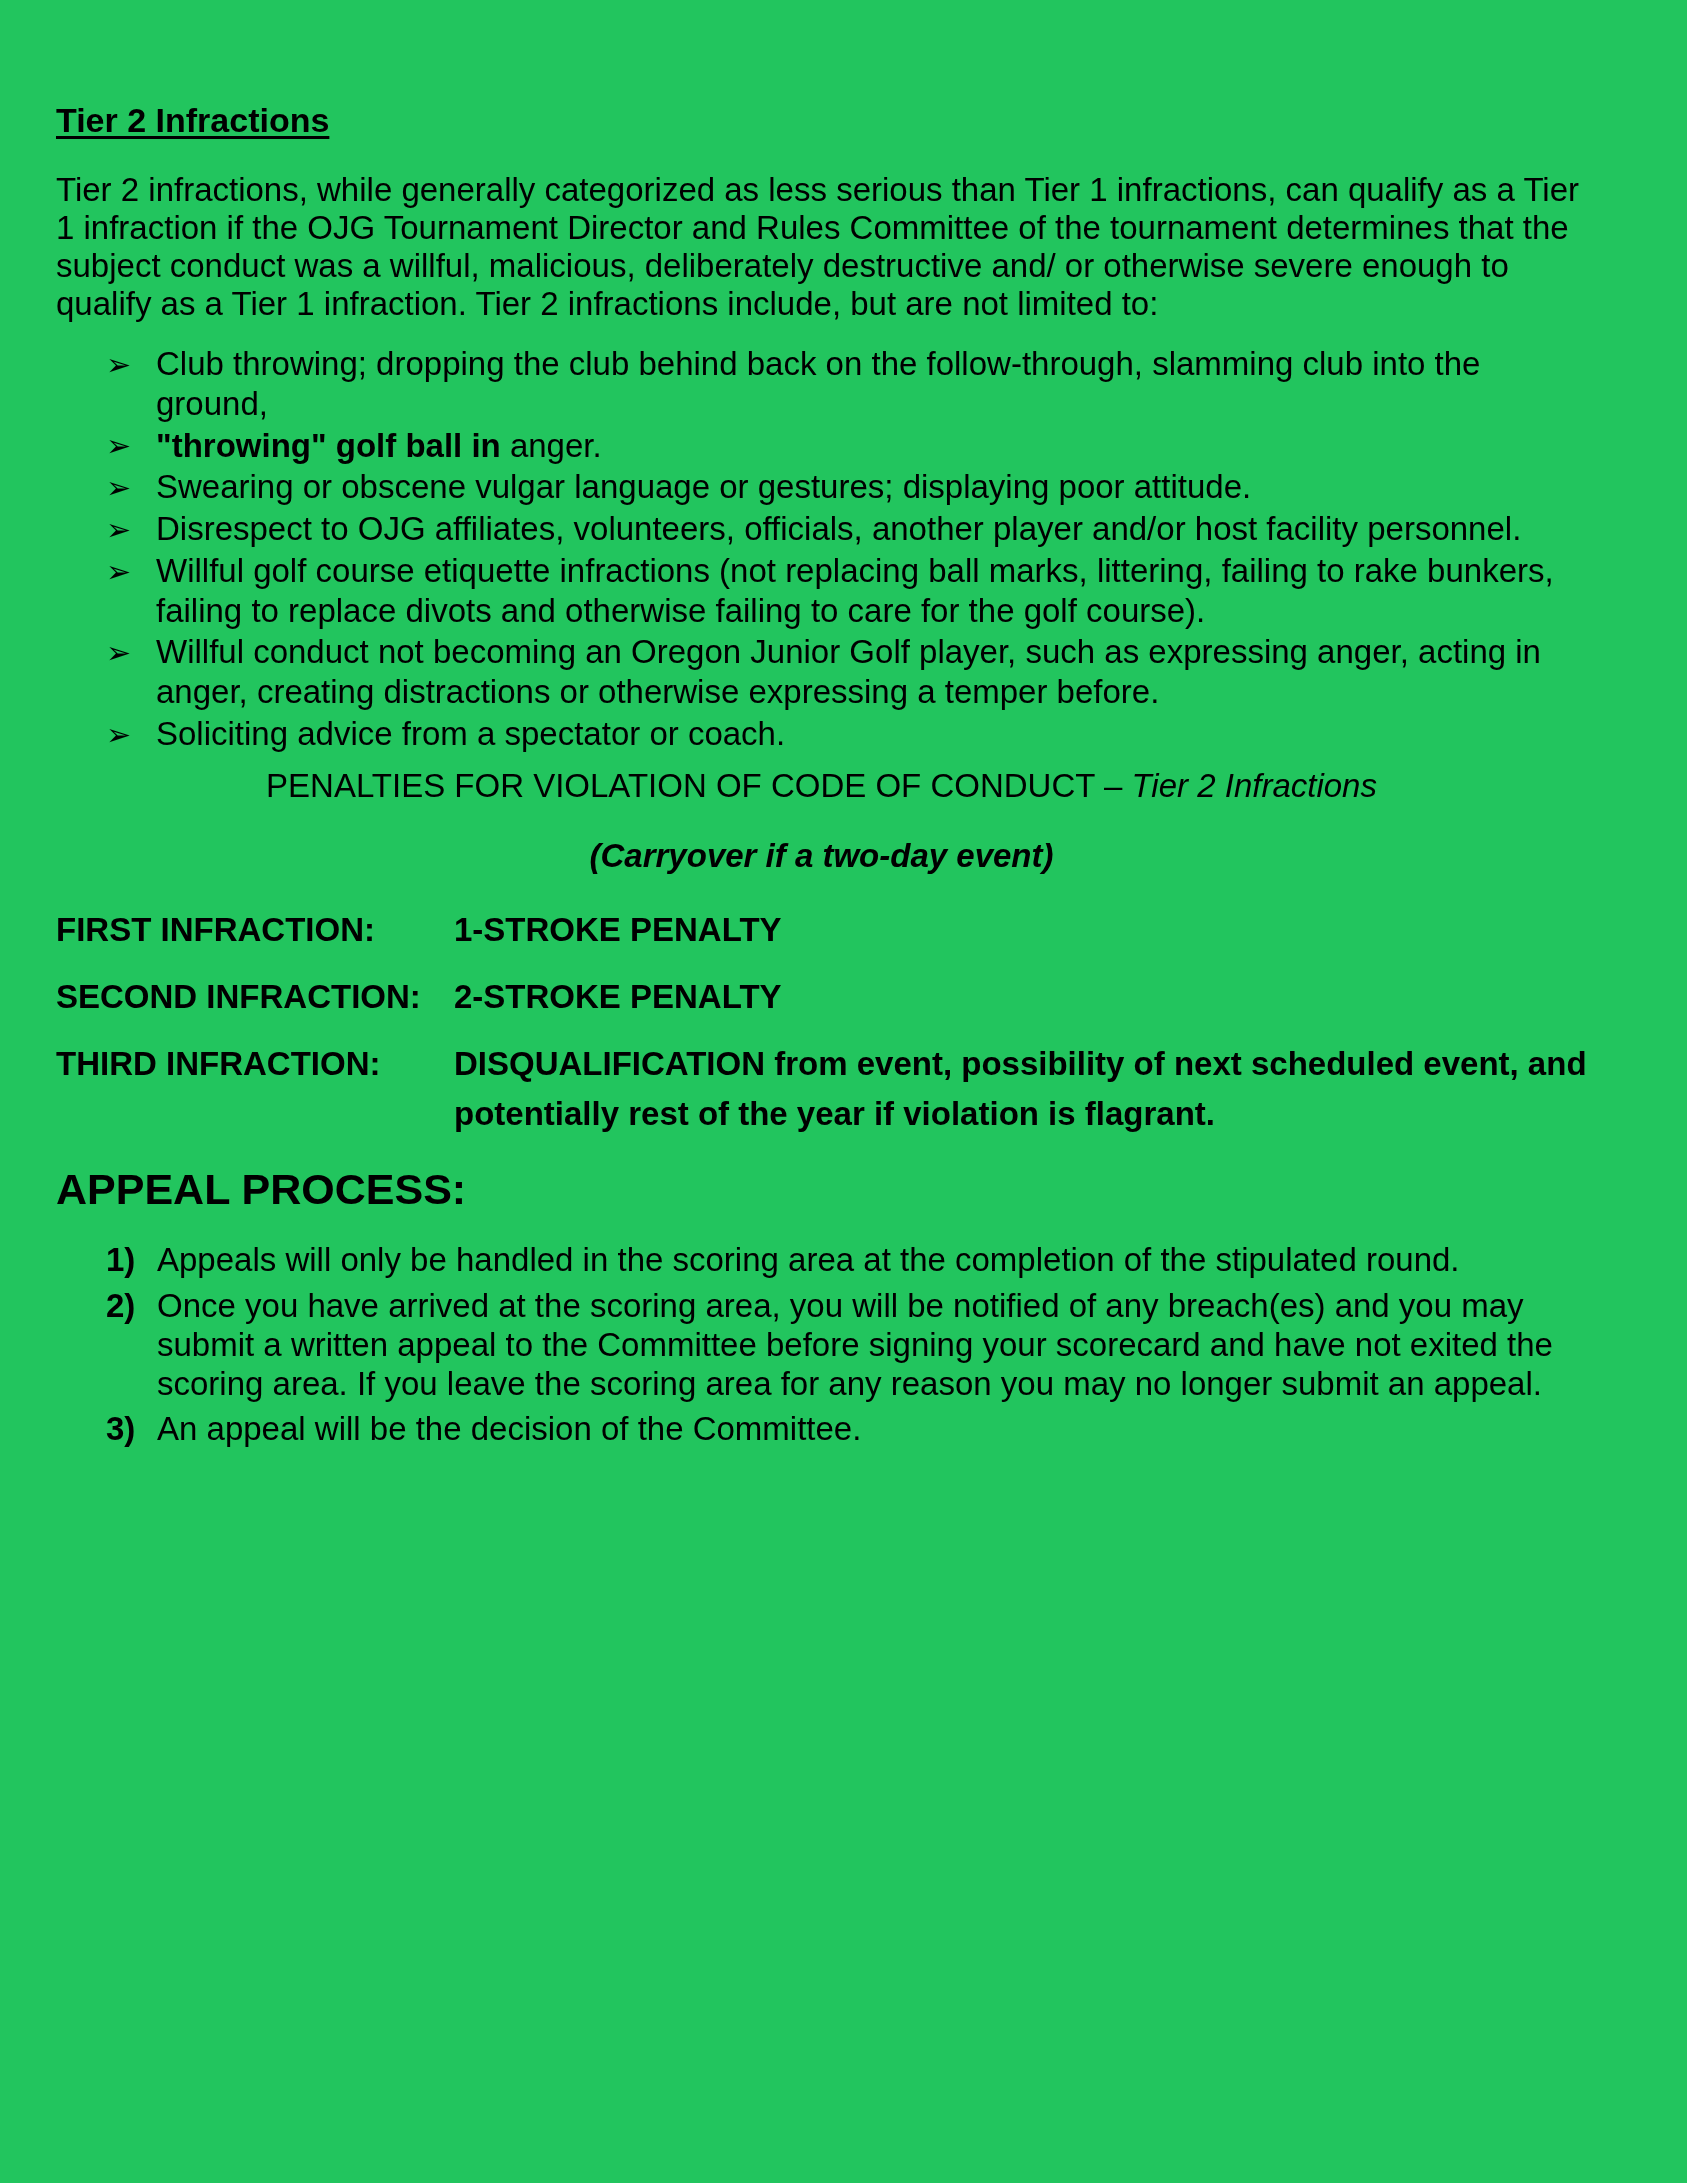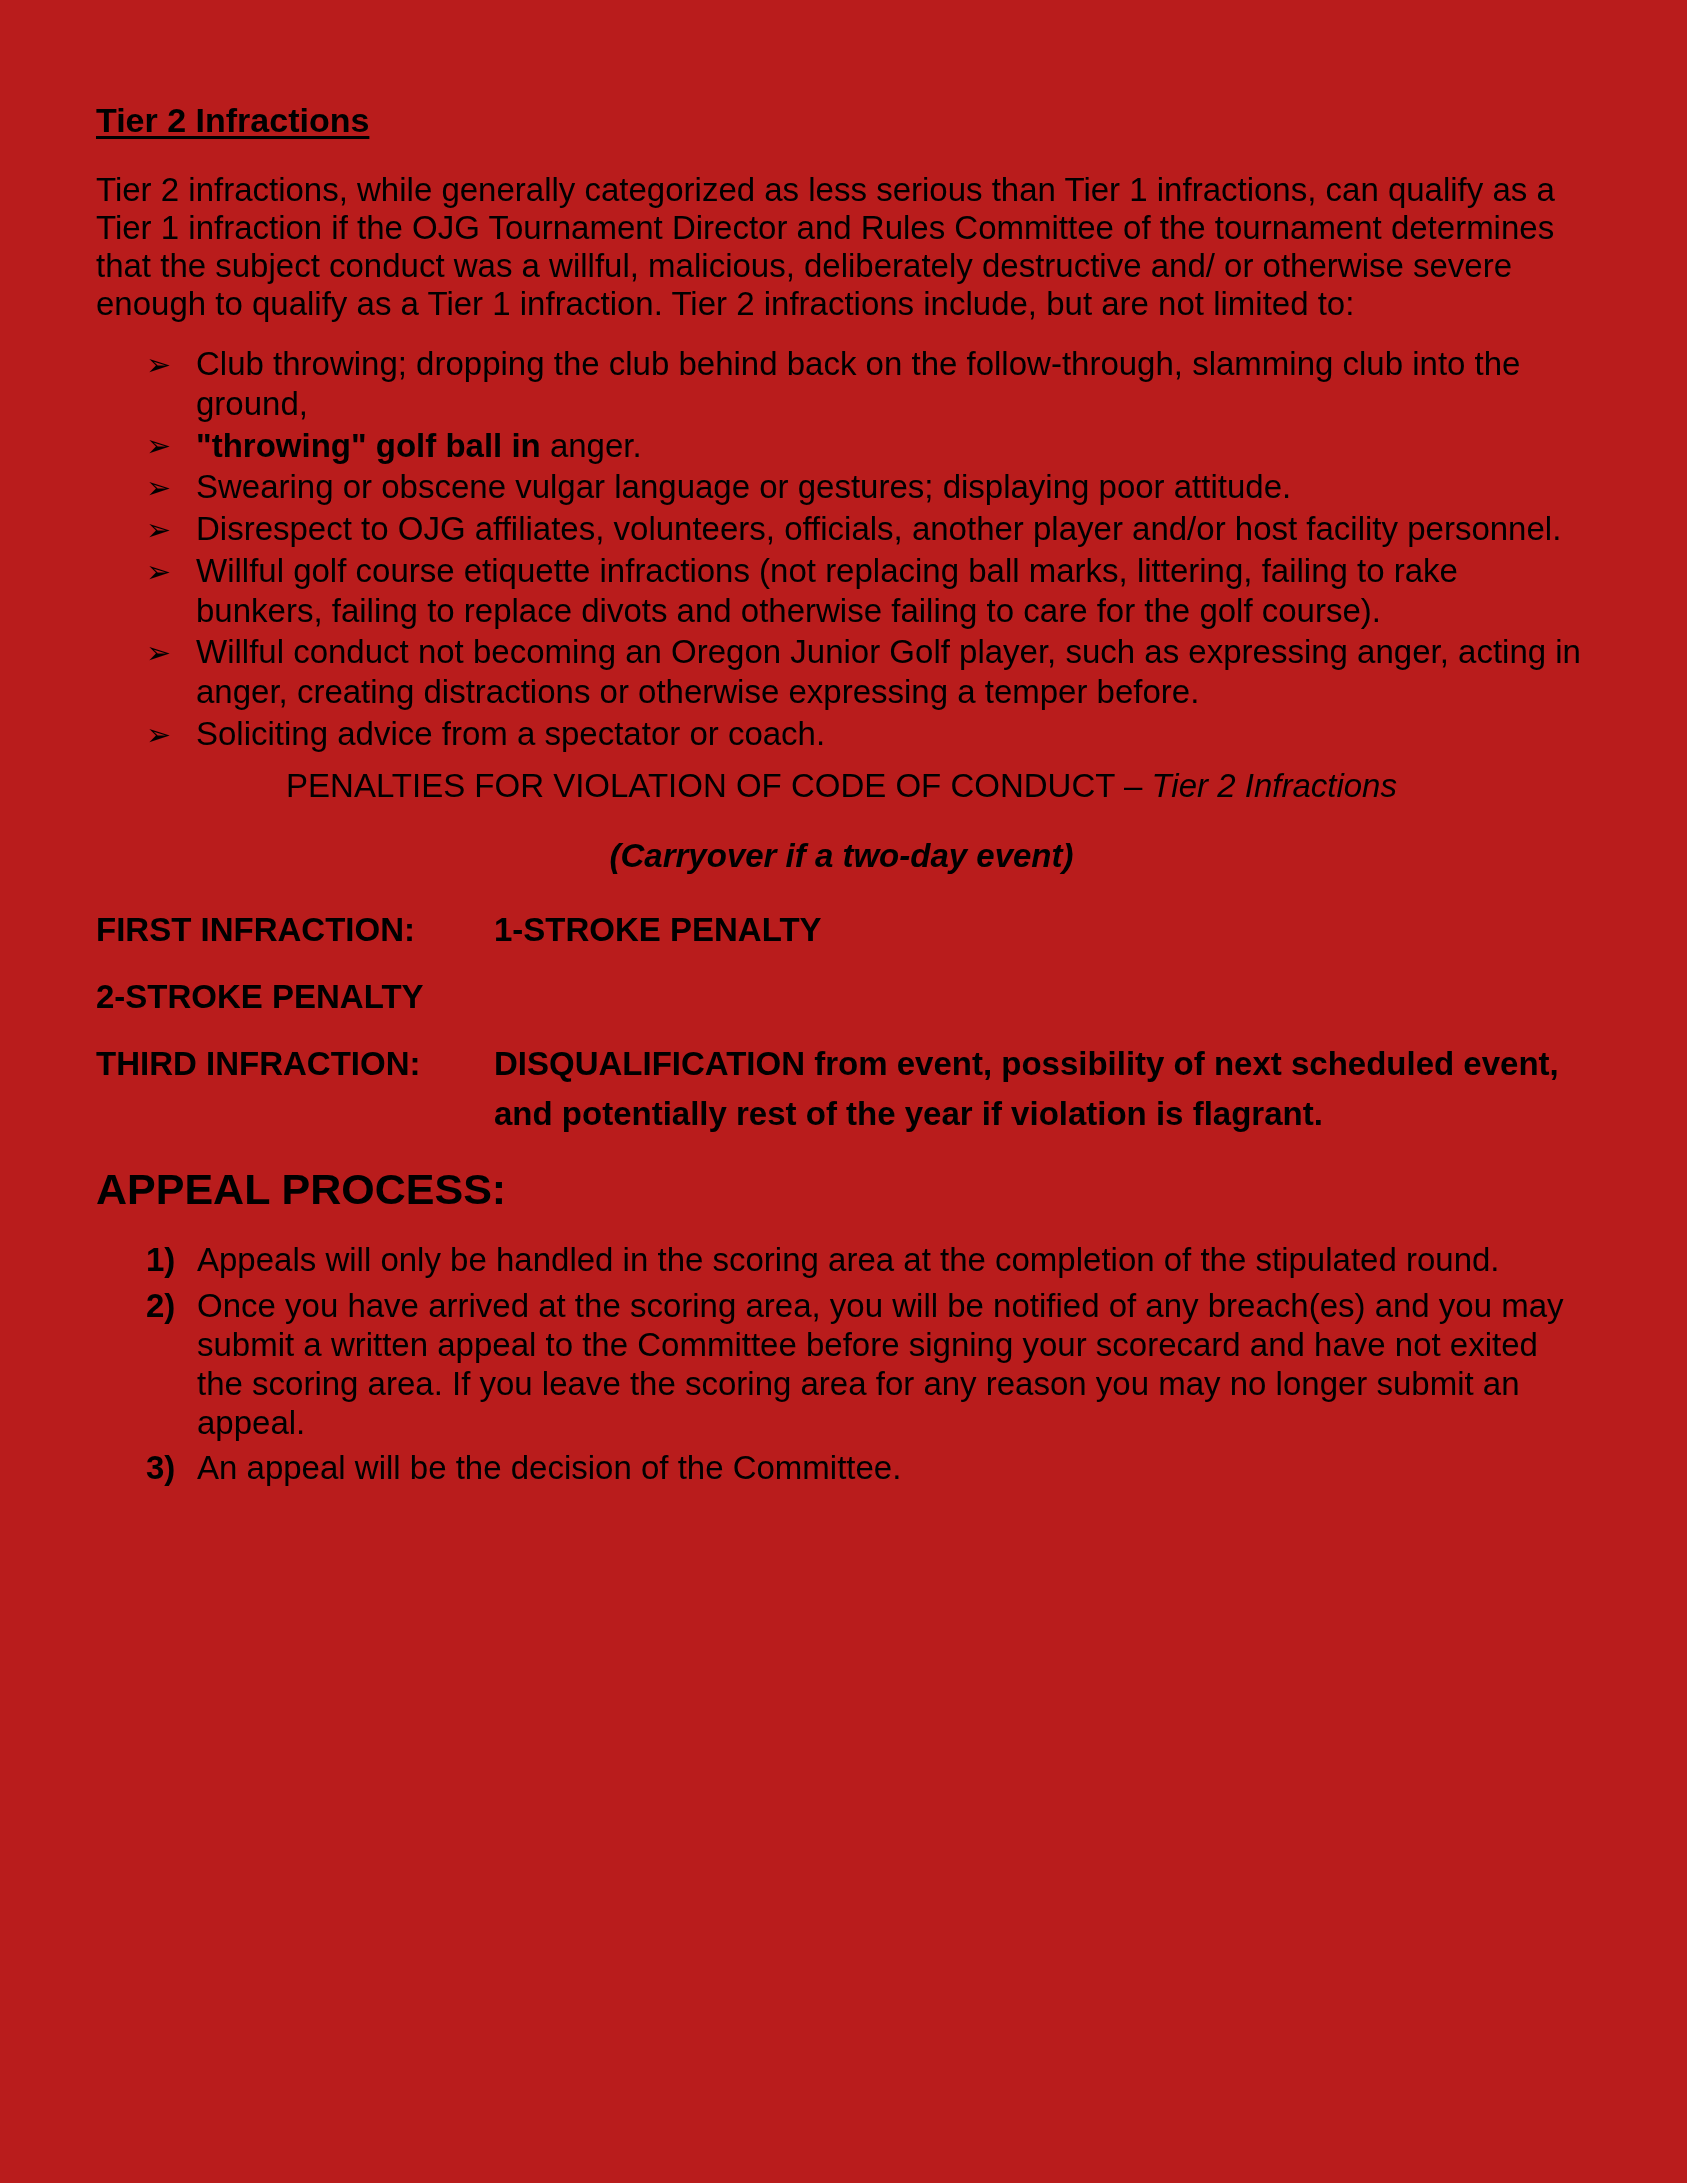"Tier 2 Infractions" .page { background: #b91c1c -> #22c55e; padding: 101px 100px 0 96px -> 101px 100px 0 56px }
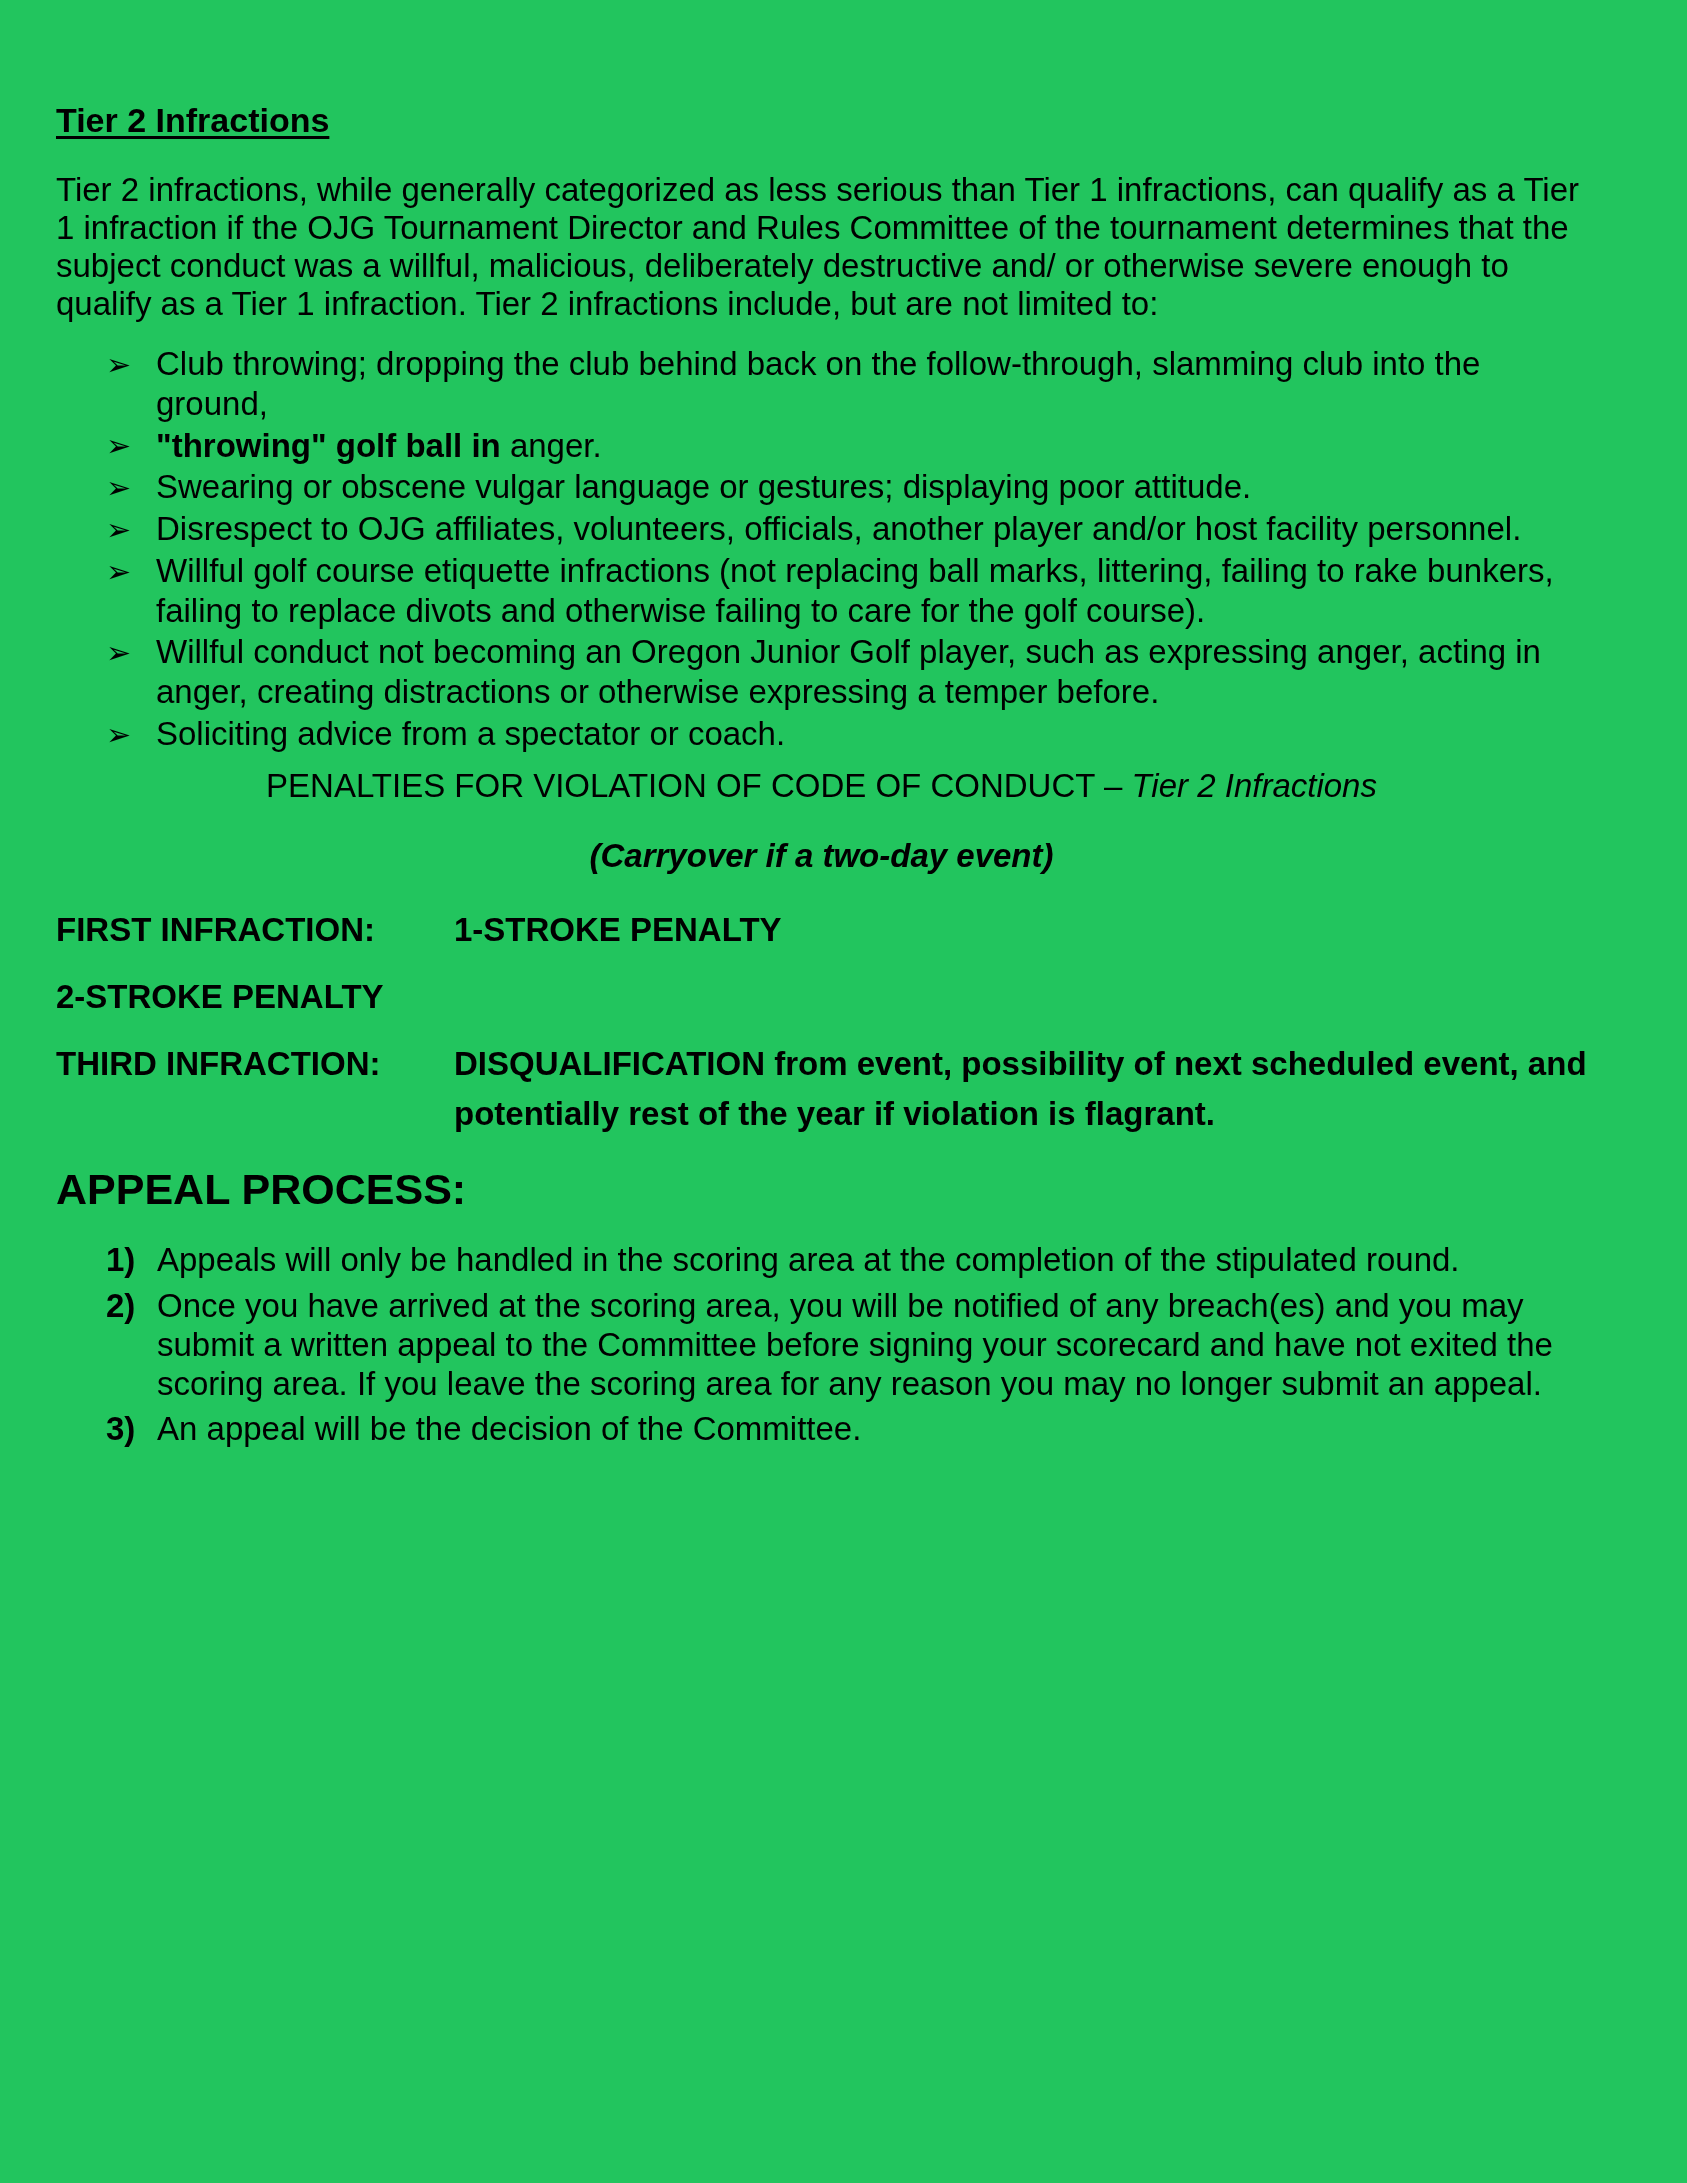"SECOND INFRACTION:" div.pen-label { html: none -> <div>SECOND INFRACTION:</div> }
